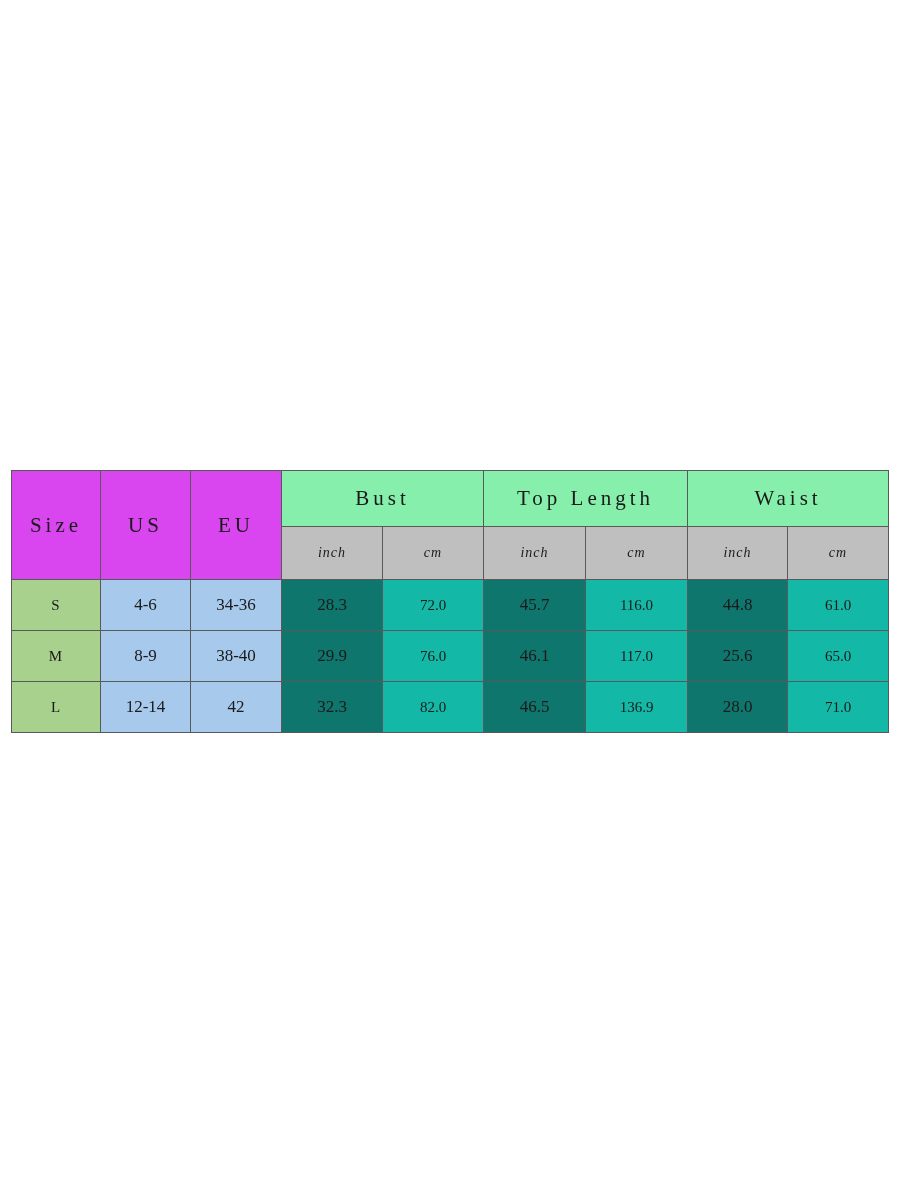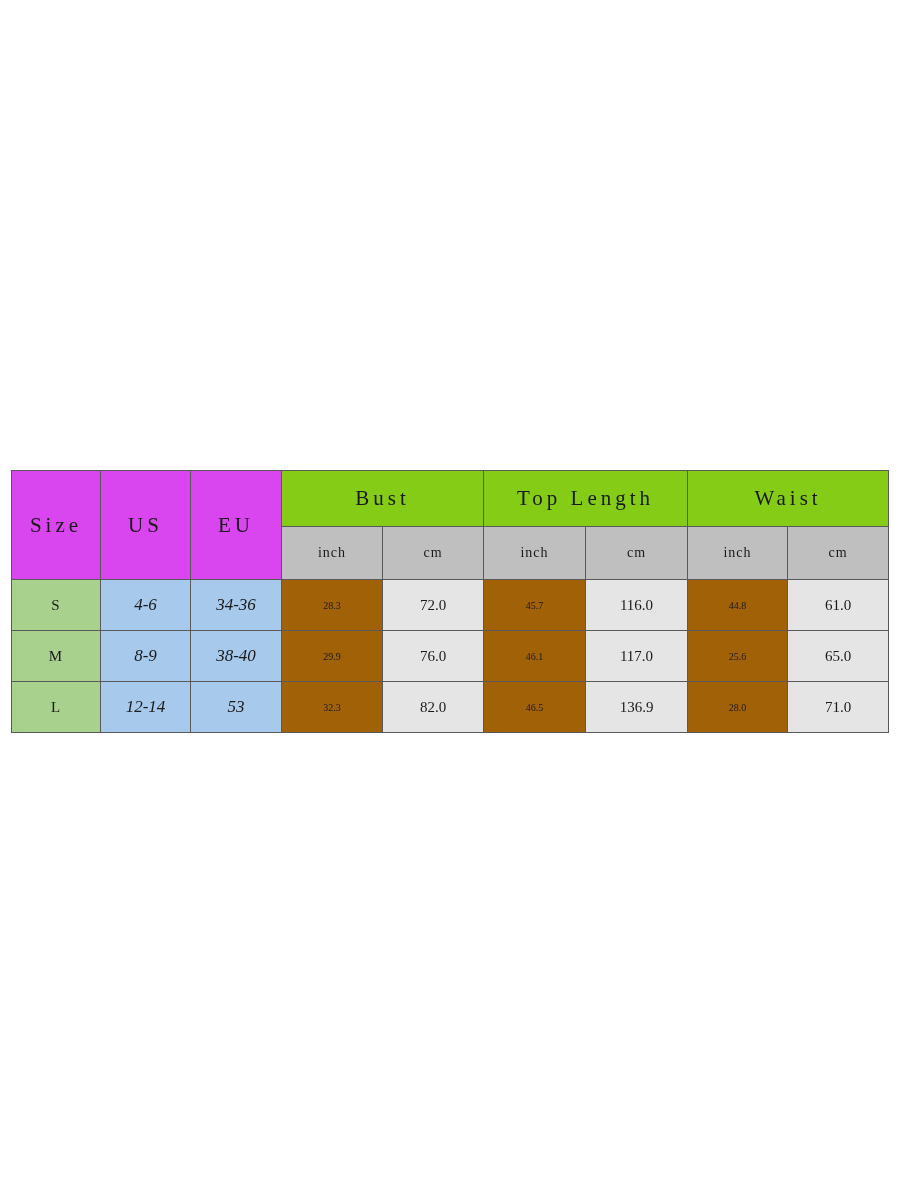"Bust" .hdr-span { background: #84cc16 -> #86efac }
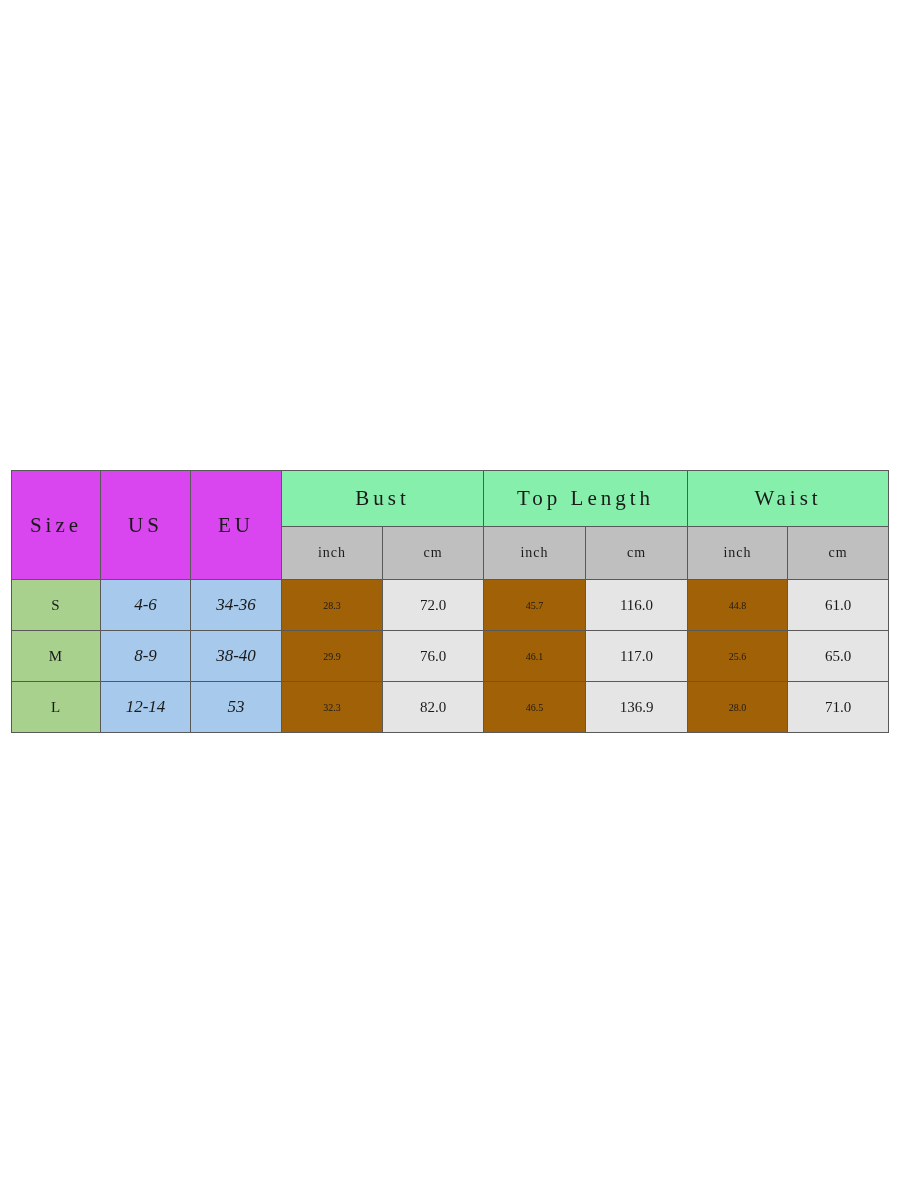"inch" .hdr-unit { font-style: none -> italic }
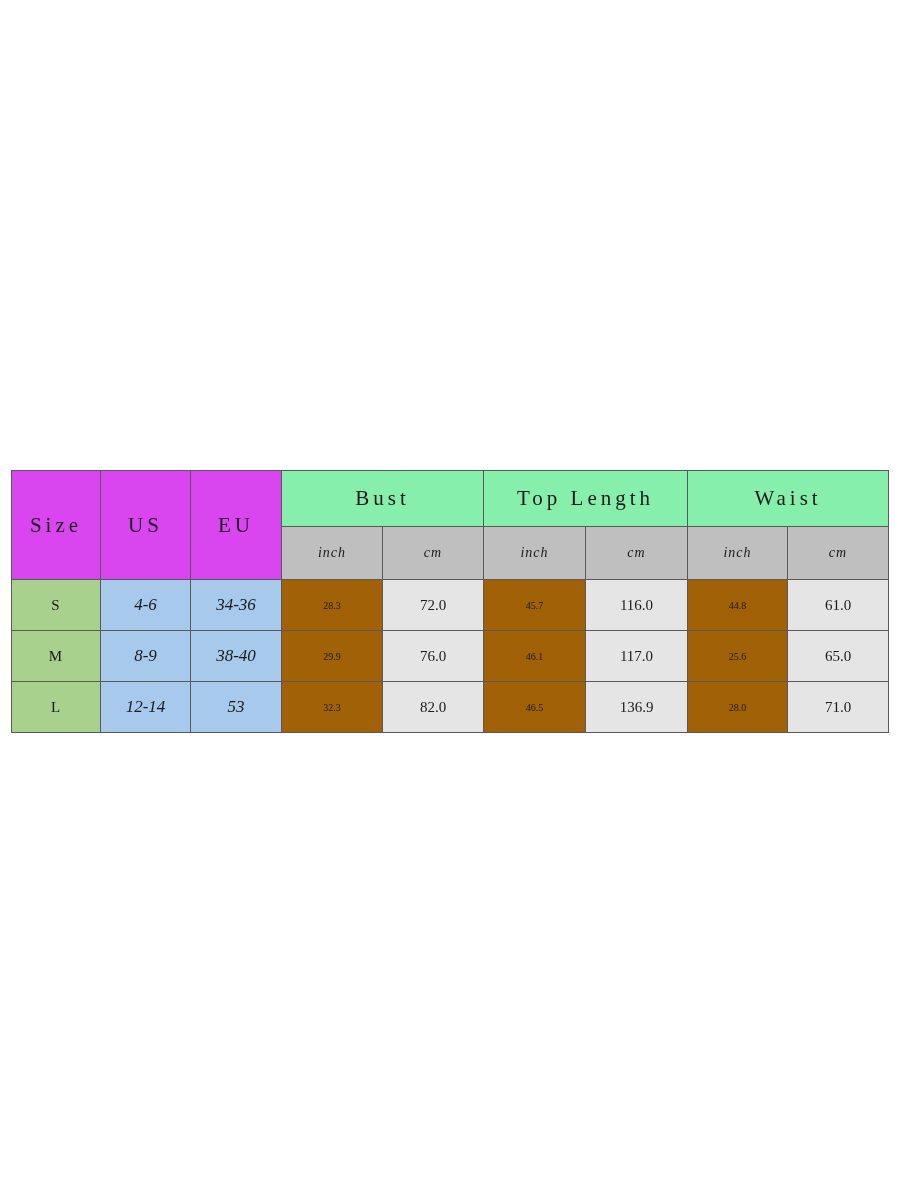"4-6" td.cell-intl { font-style: italic -> none }
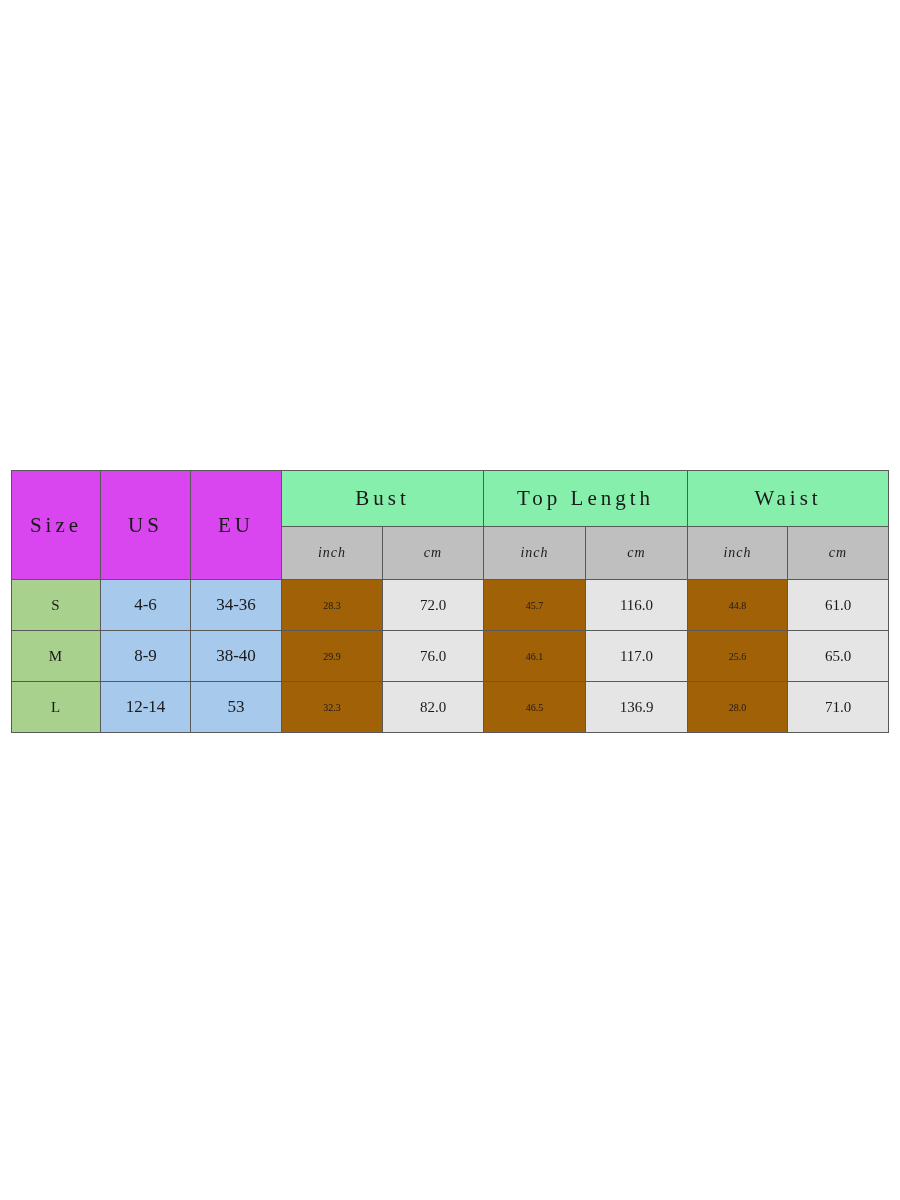"28.3" td.cell-inch { background: #a16207 -> #0f766e; font-size: 10px -> 17px }
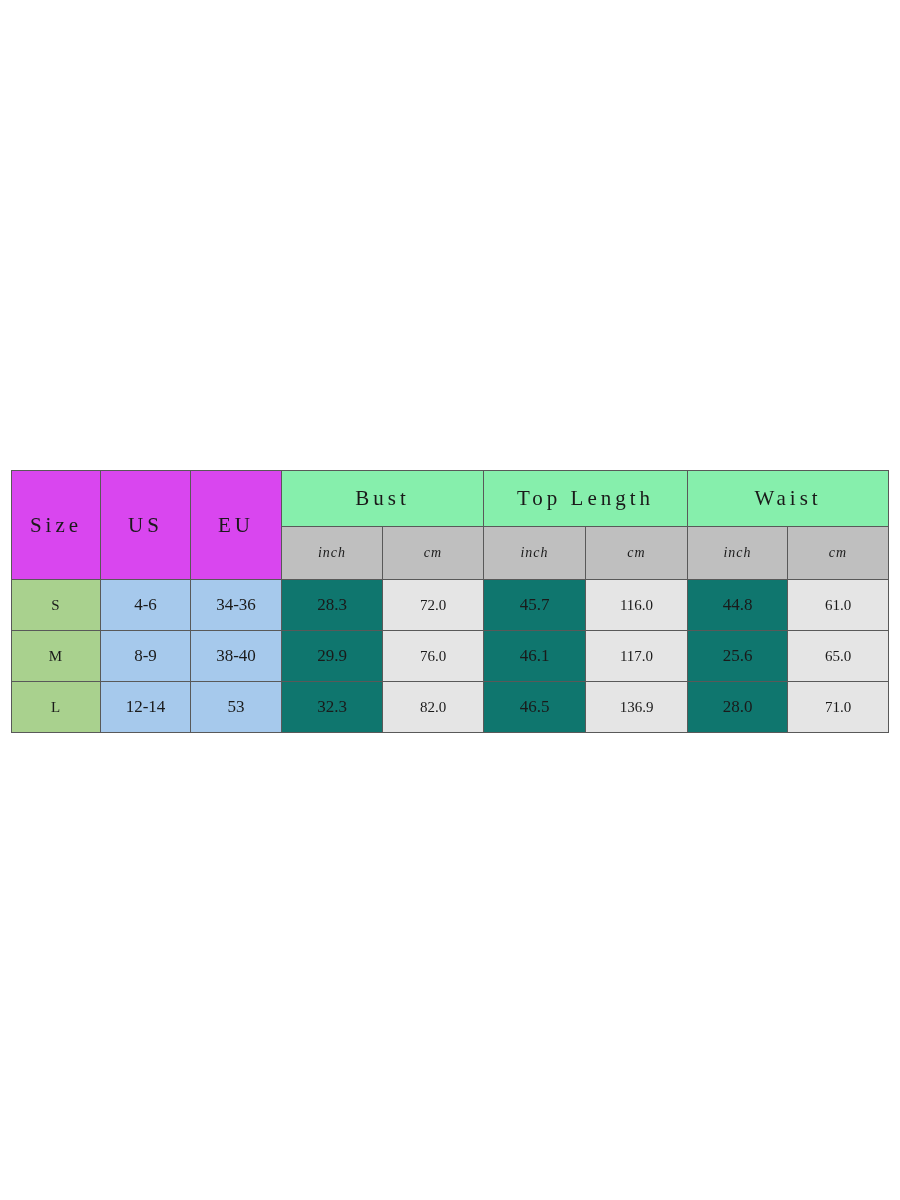"72.0" td.cell-cm { background: #e5e5e5 -> #14b8a6 }
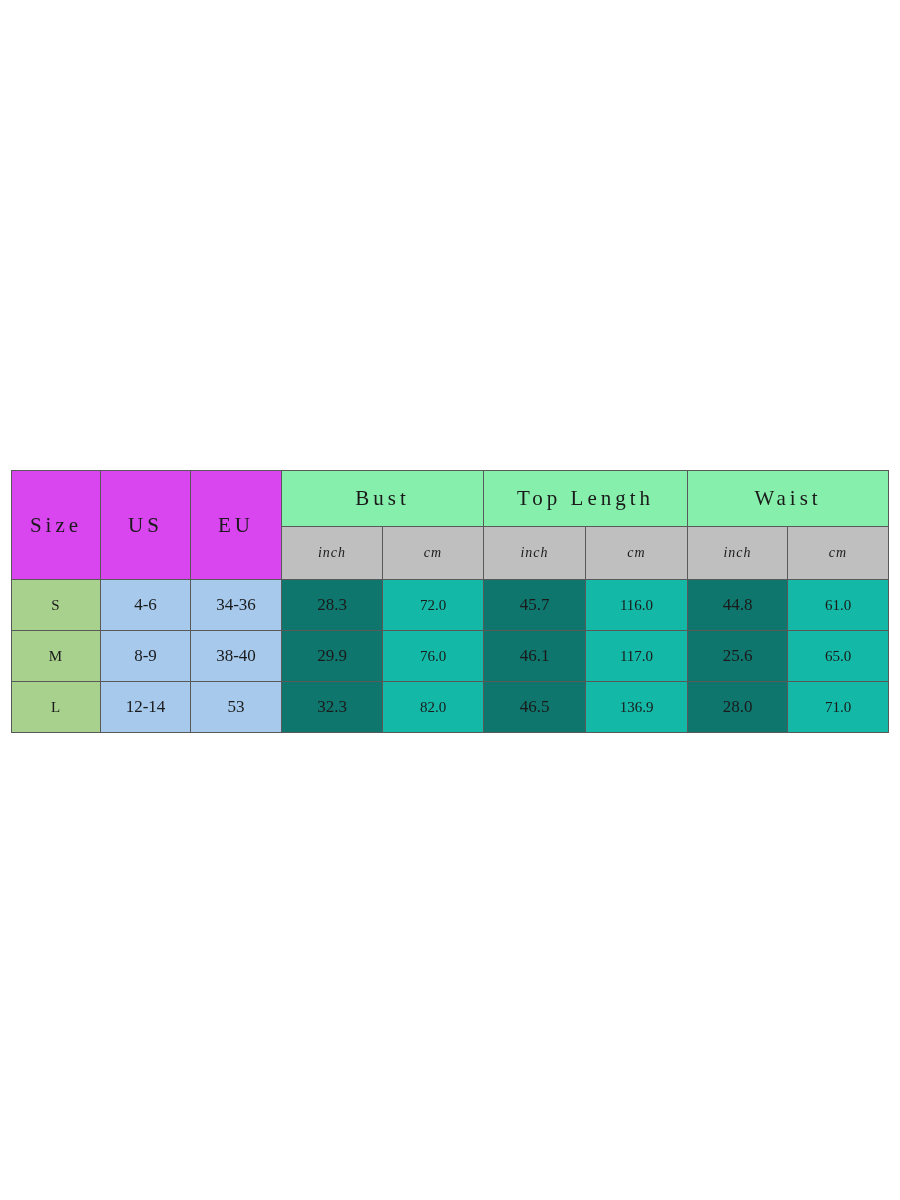"53" td.cell-intl { text: 53 -> 42 }
